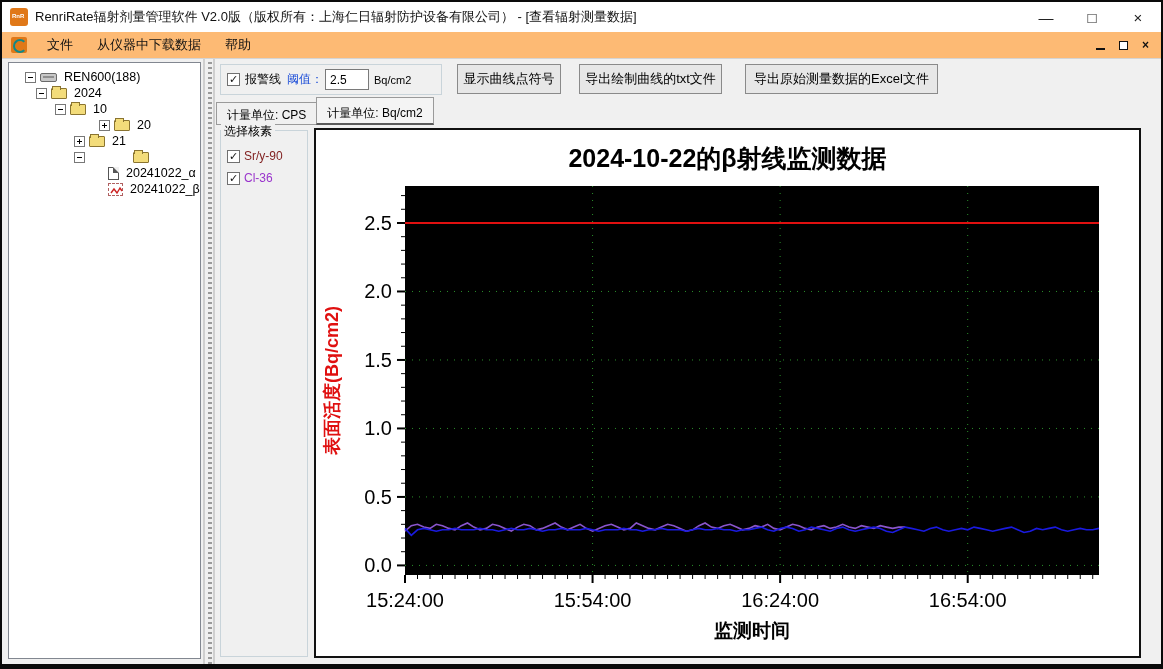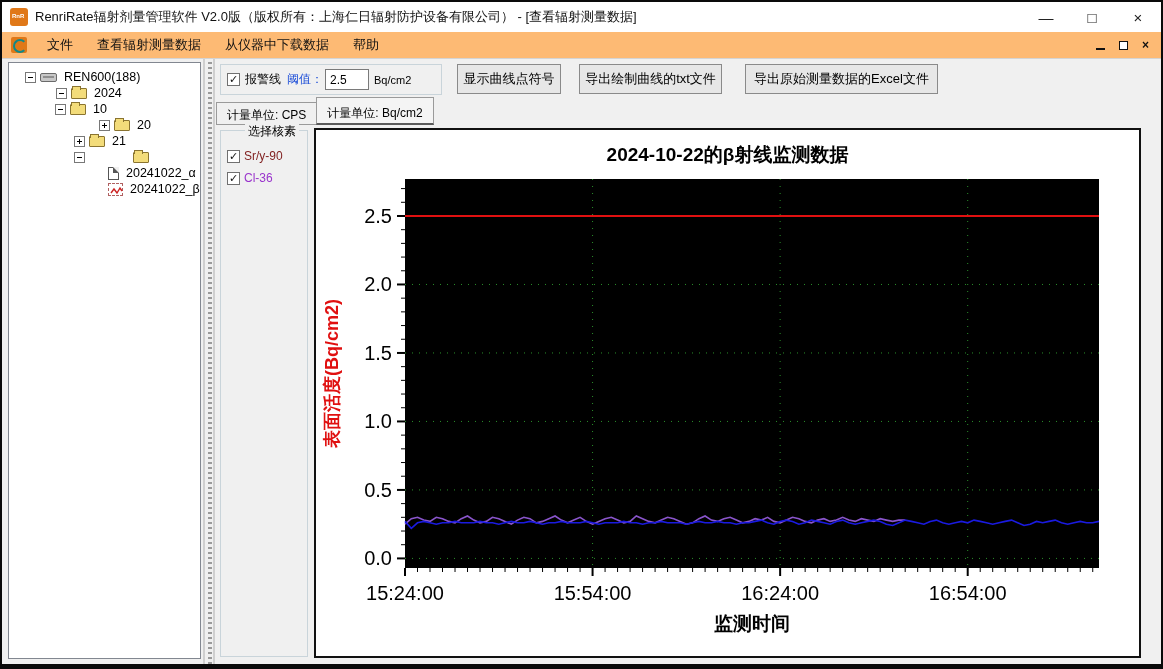"查看辐射测量数据" div.menu-item { html: <div>查看辐射测量数据</div> -> none }
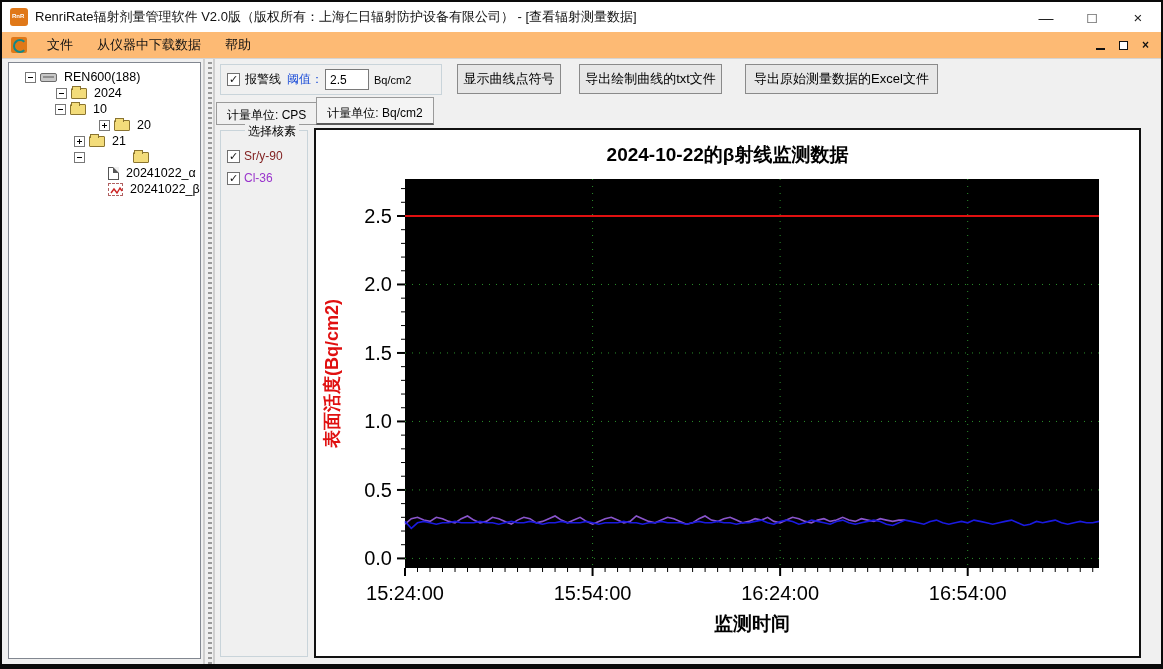"2024" div.tree-row { margin-left: 20px -> none }
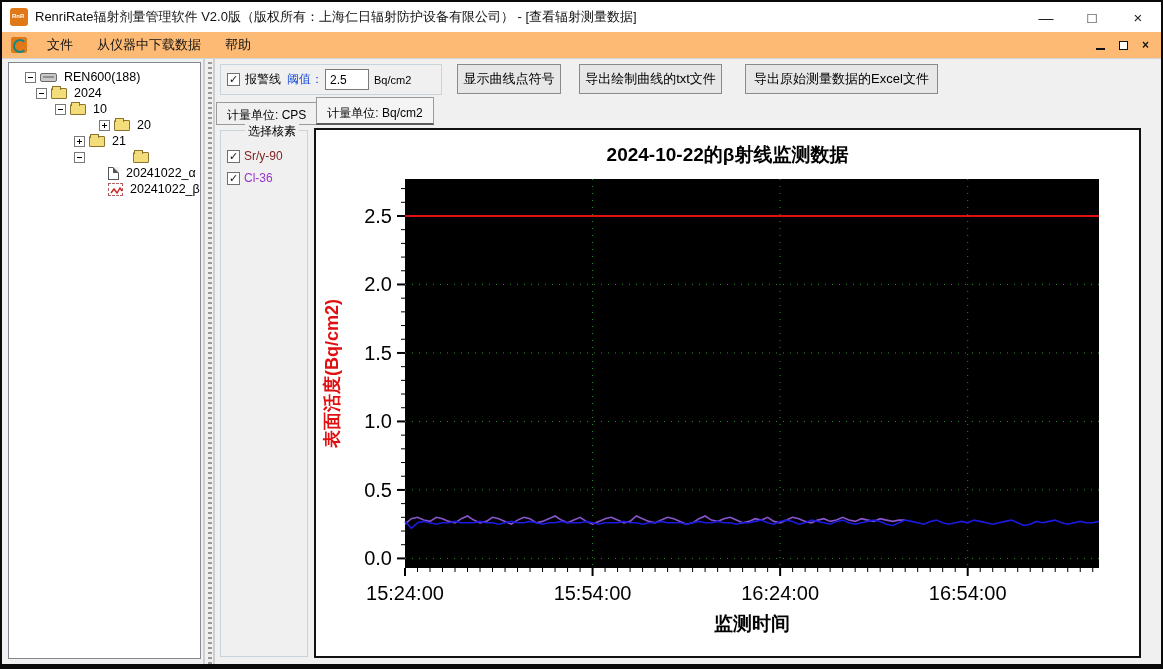"选择核素" .nuclide-legend { left: 24px -> 0 }
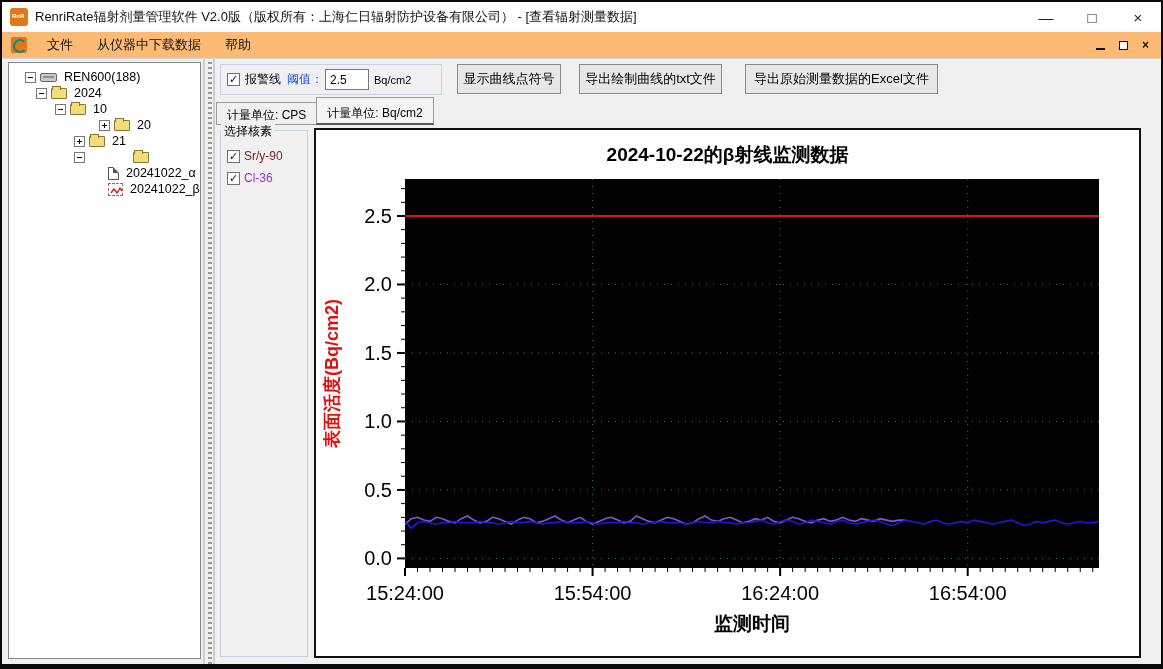"2024-10-22的β射线监测数据" .chart-title { font-size: 19px -> 25px }
